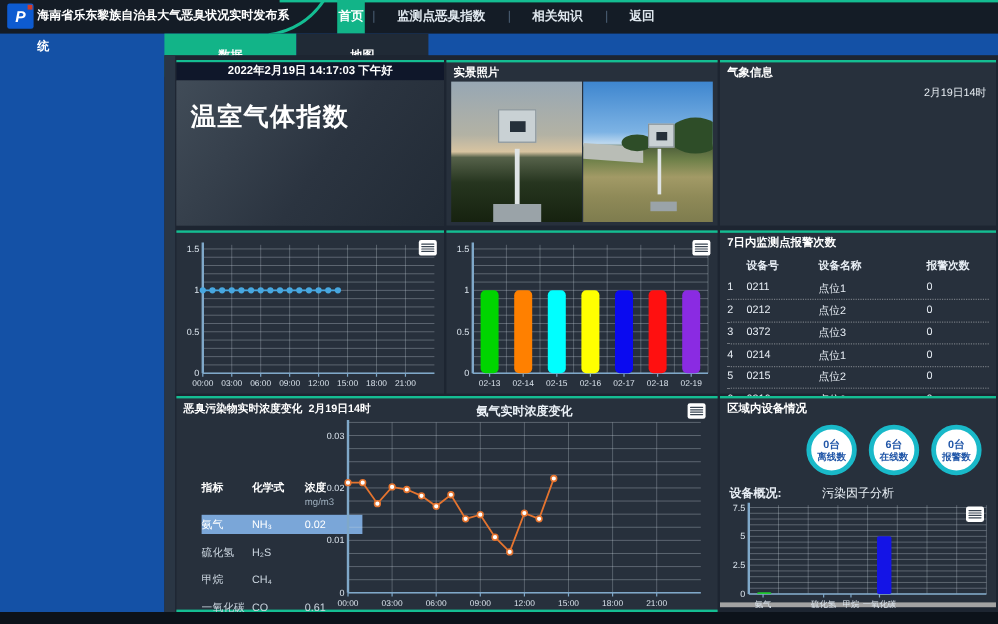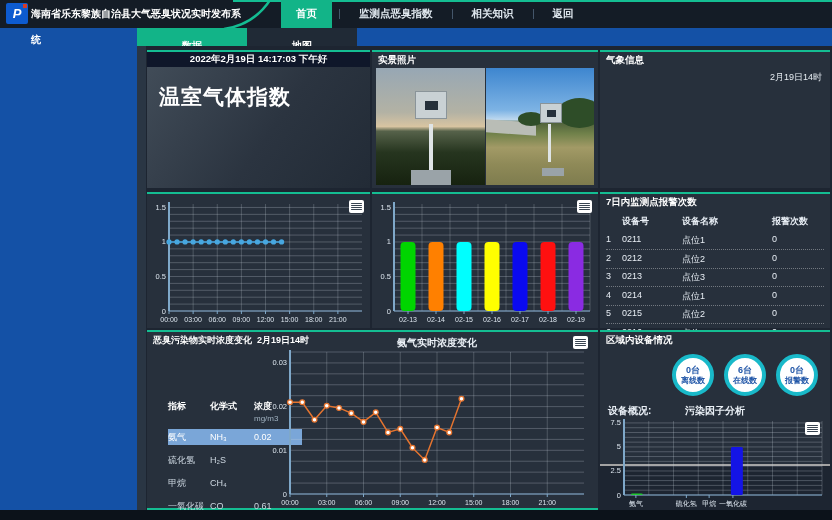"首页" .menu-item.active { padding: 0 15px -> 0 1px }
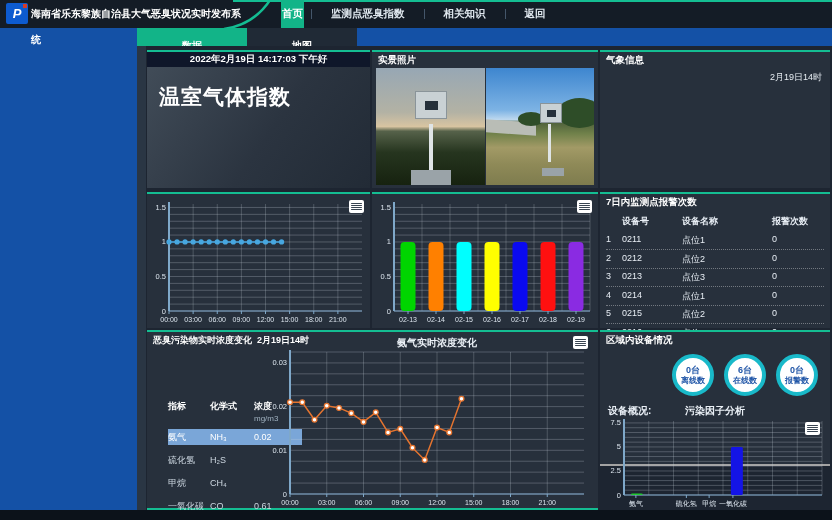"0213" span { text: 0213 -> 0372 }
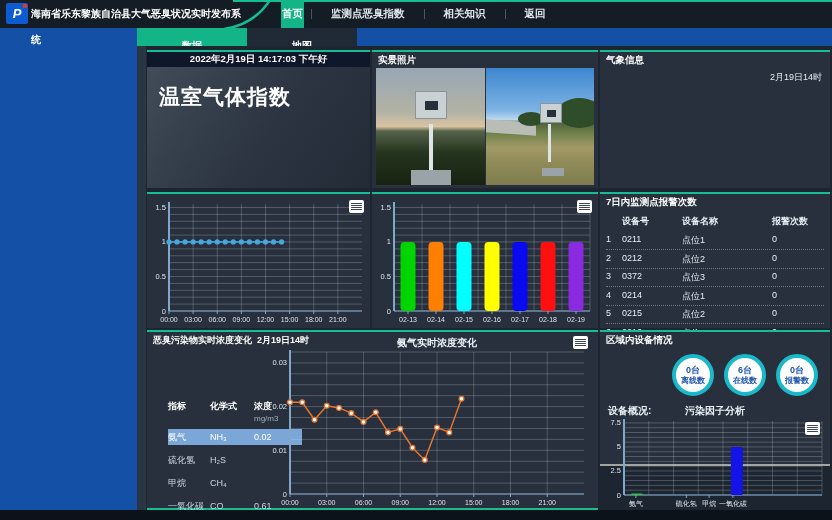"区域内设备情况" .p-devices { border-bottom: 2px solid #a3a3a3 -> 4px solid #a3a3a3; height: 136px -> 176px }
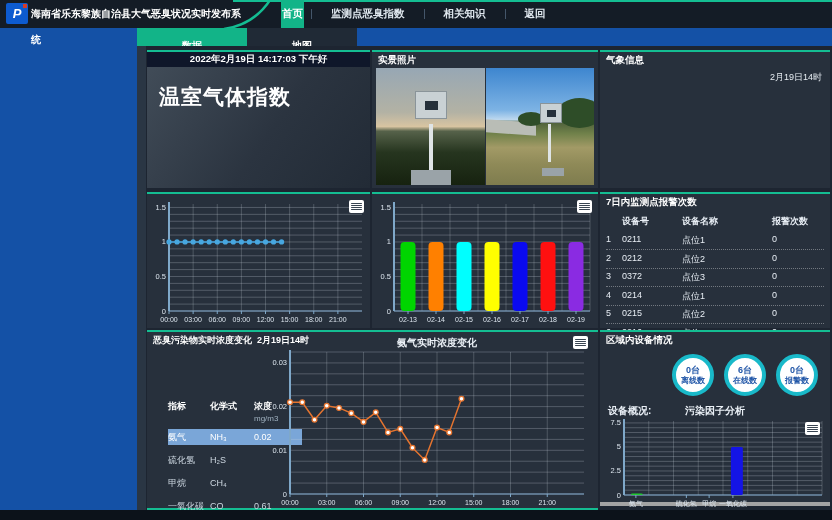"污染因子分析" .factor-title { font-weight: bold -> normal }
